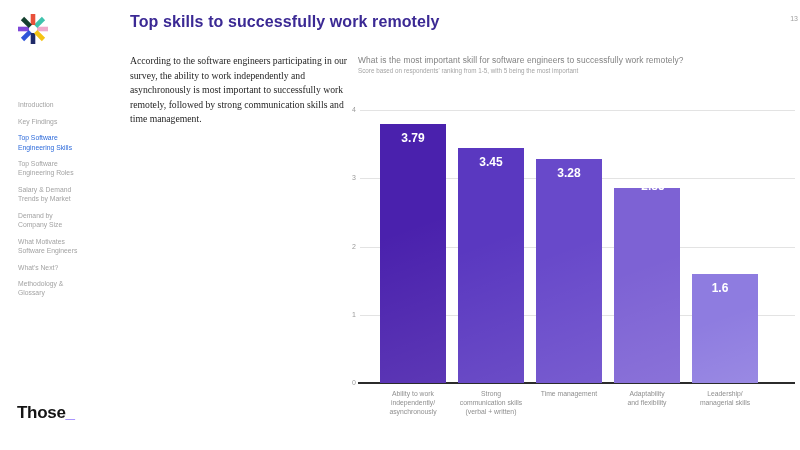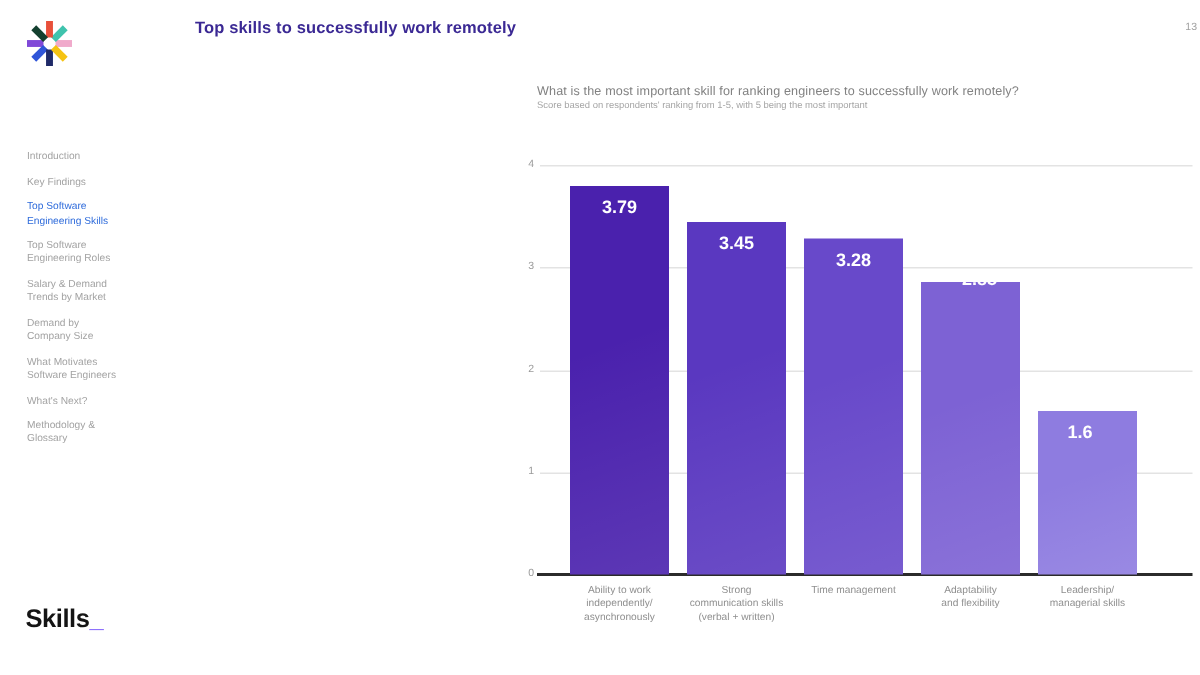"Top skills to successfully work" .page-title { font-size: 11px -> 16px }
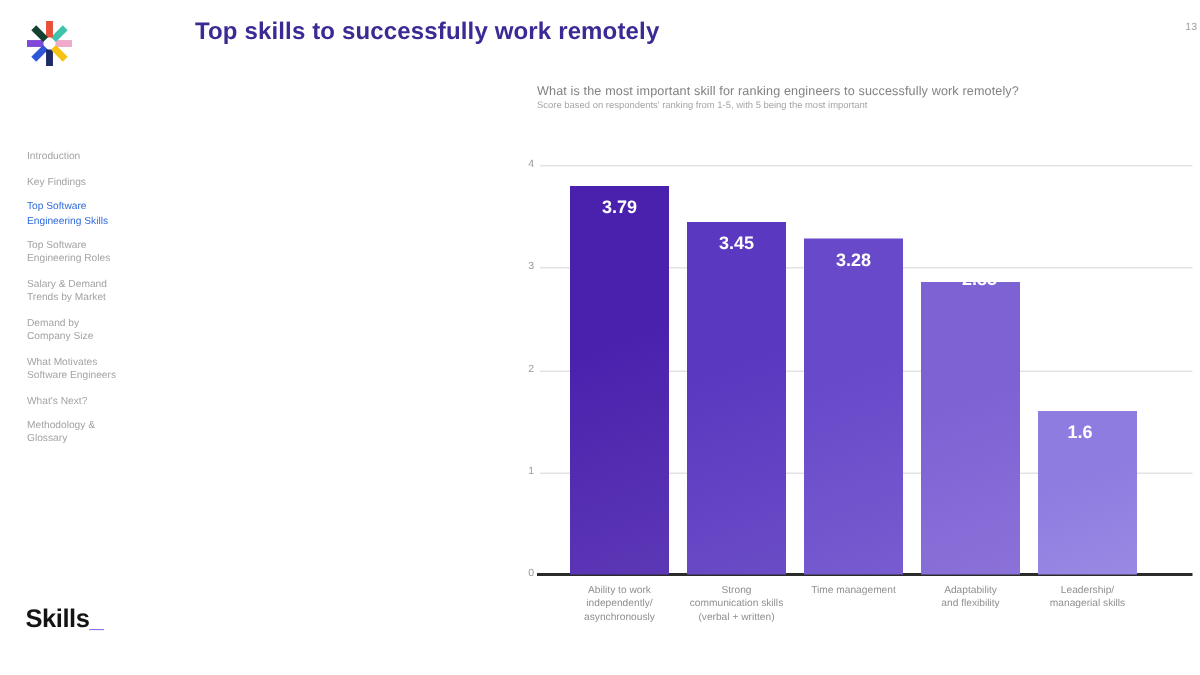"According to the software engineers" p { html: none -> <p>According to the software engineers participating in our survey, the ability to work independently and asynchronously is most important to successfully work remotely, followed by strong communication skills and time management.</p> }
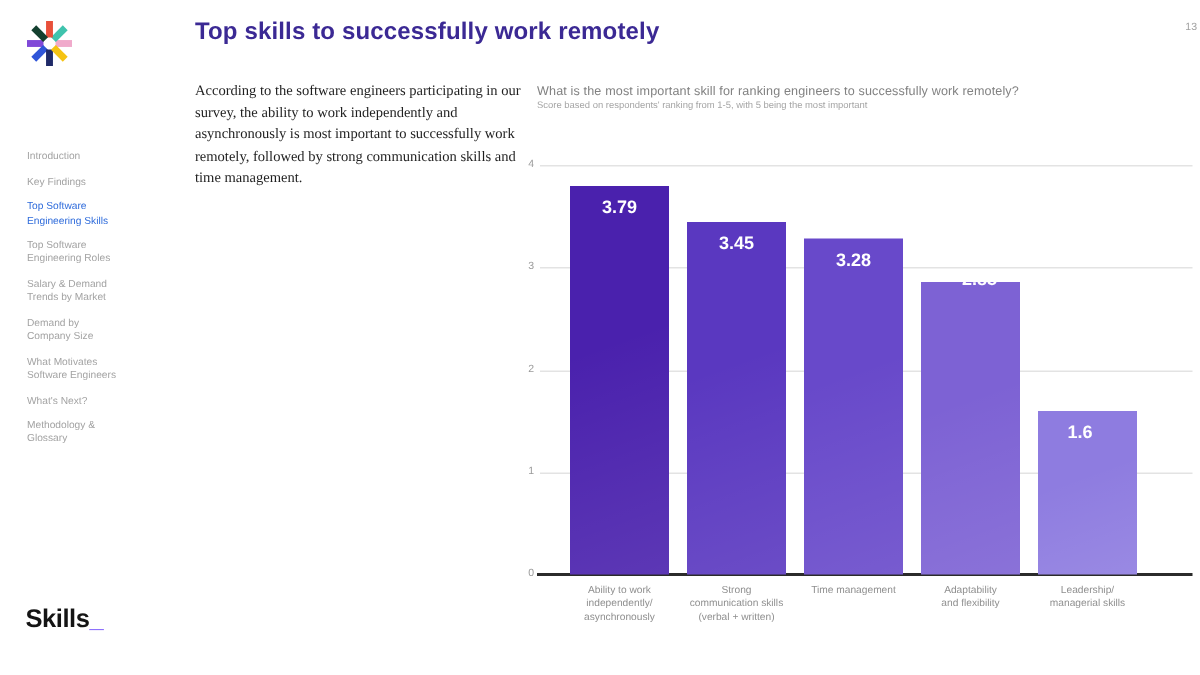"What is the most important" div.chart-title { text: ranking -> software }
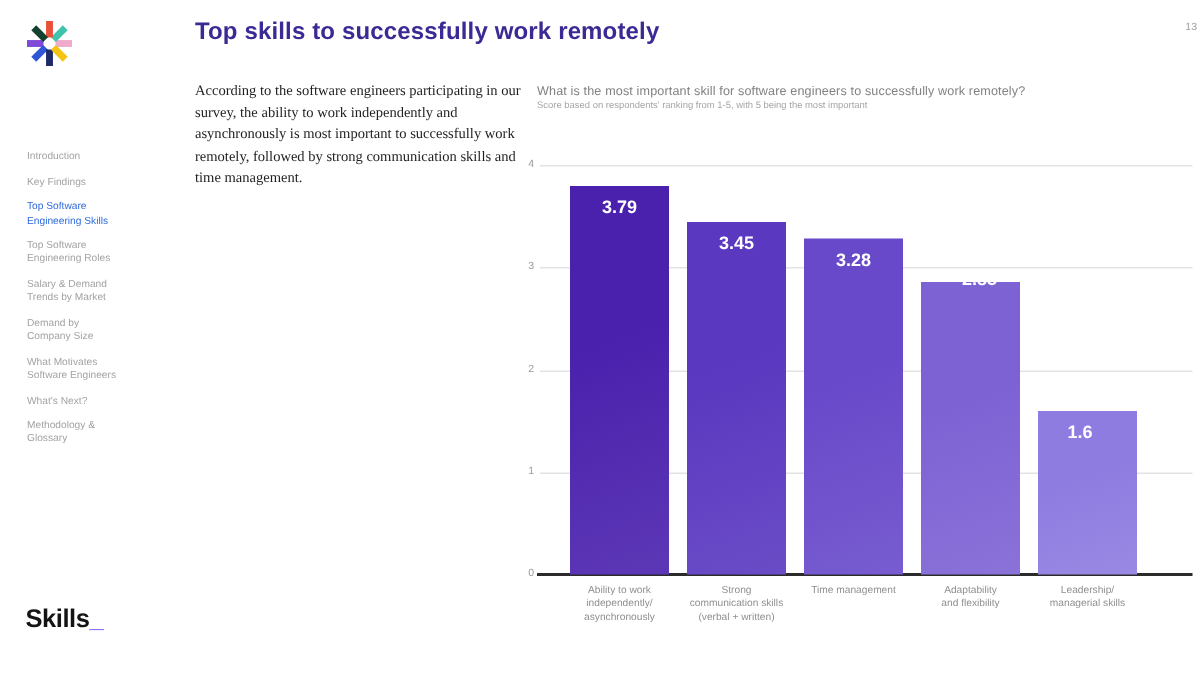"Skills" span { text: Skills -> Those }
